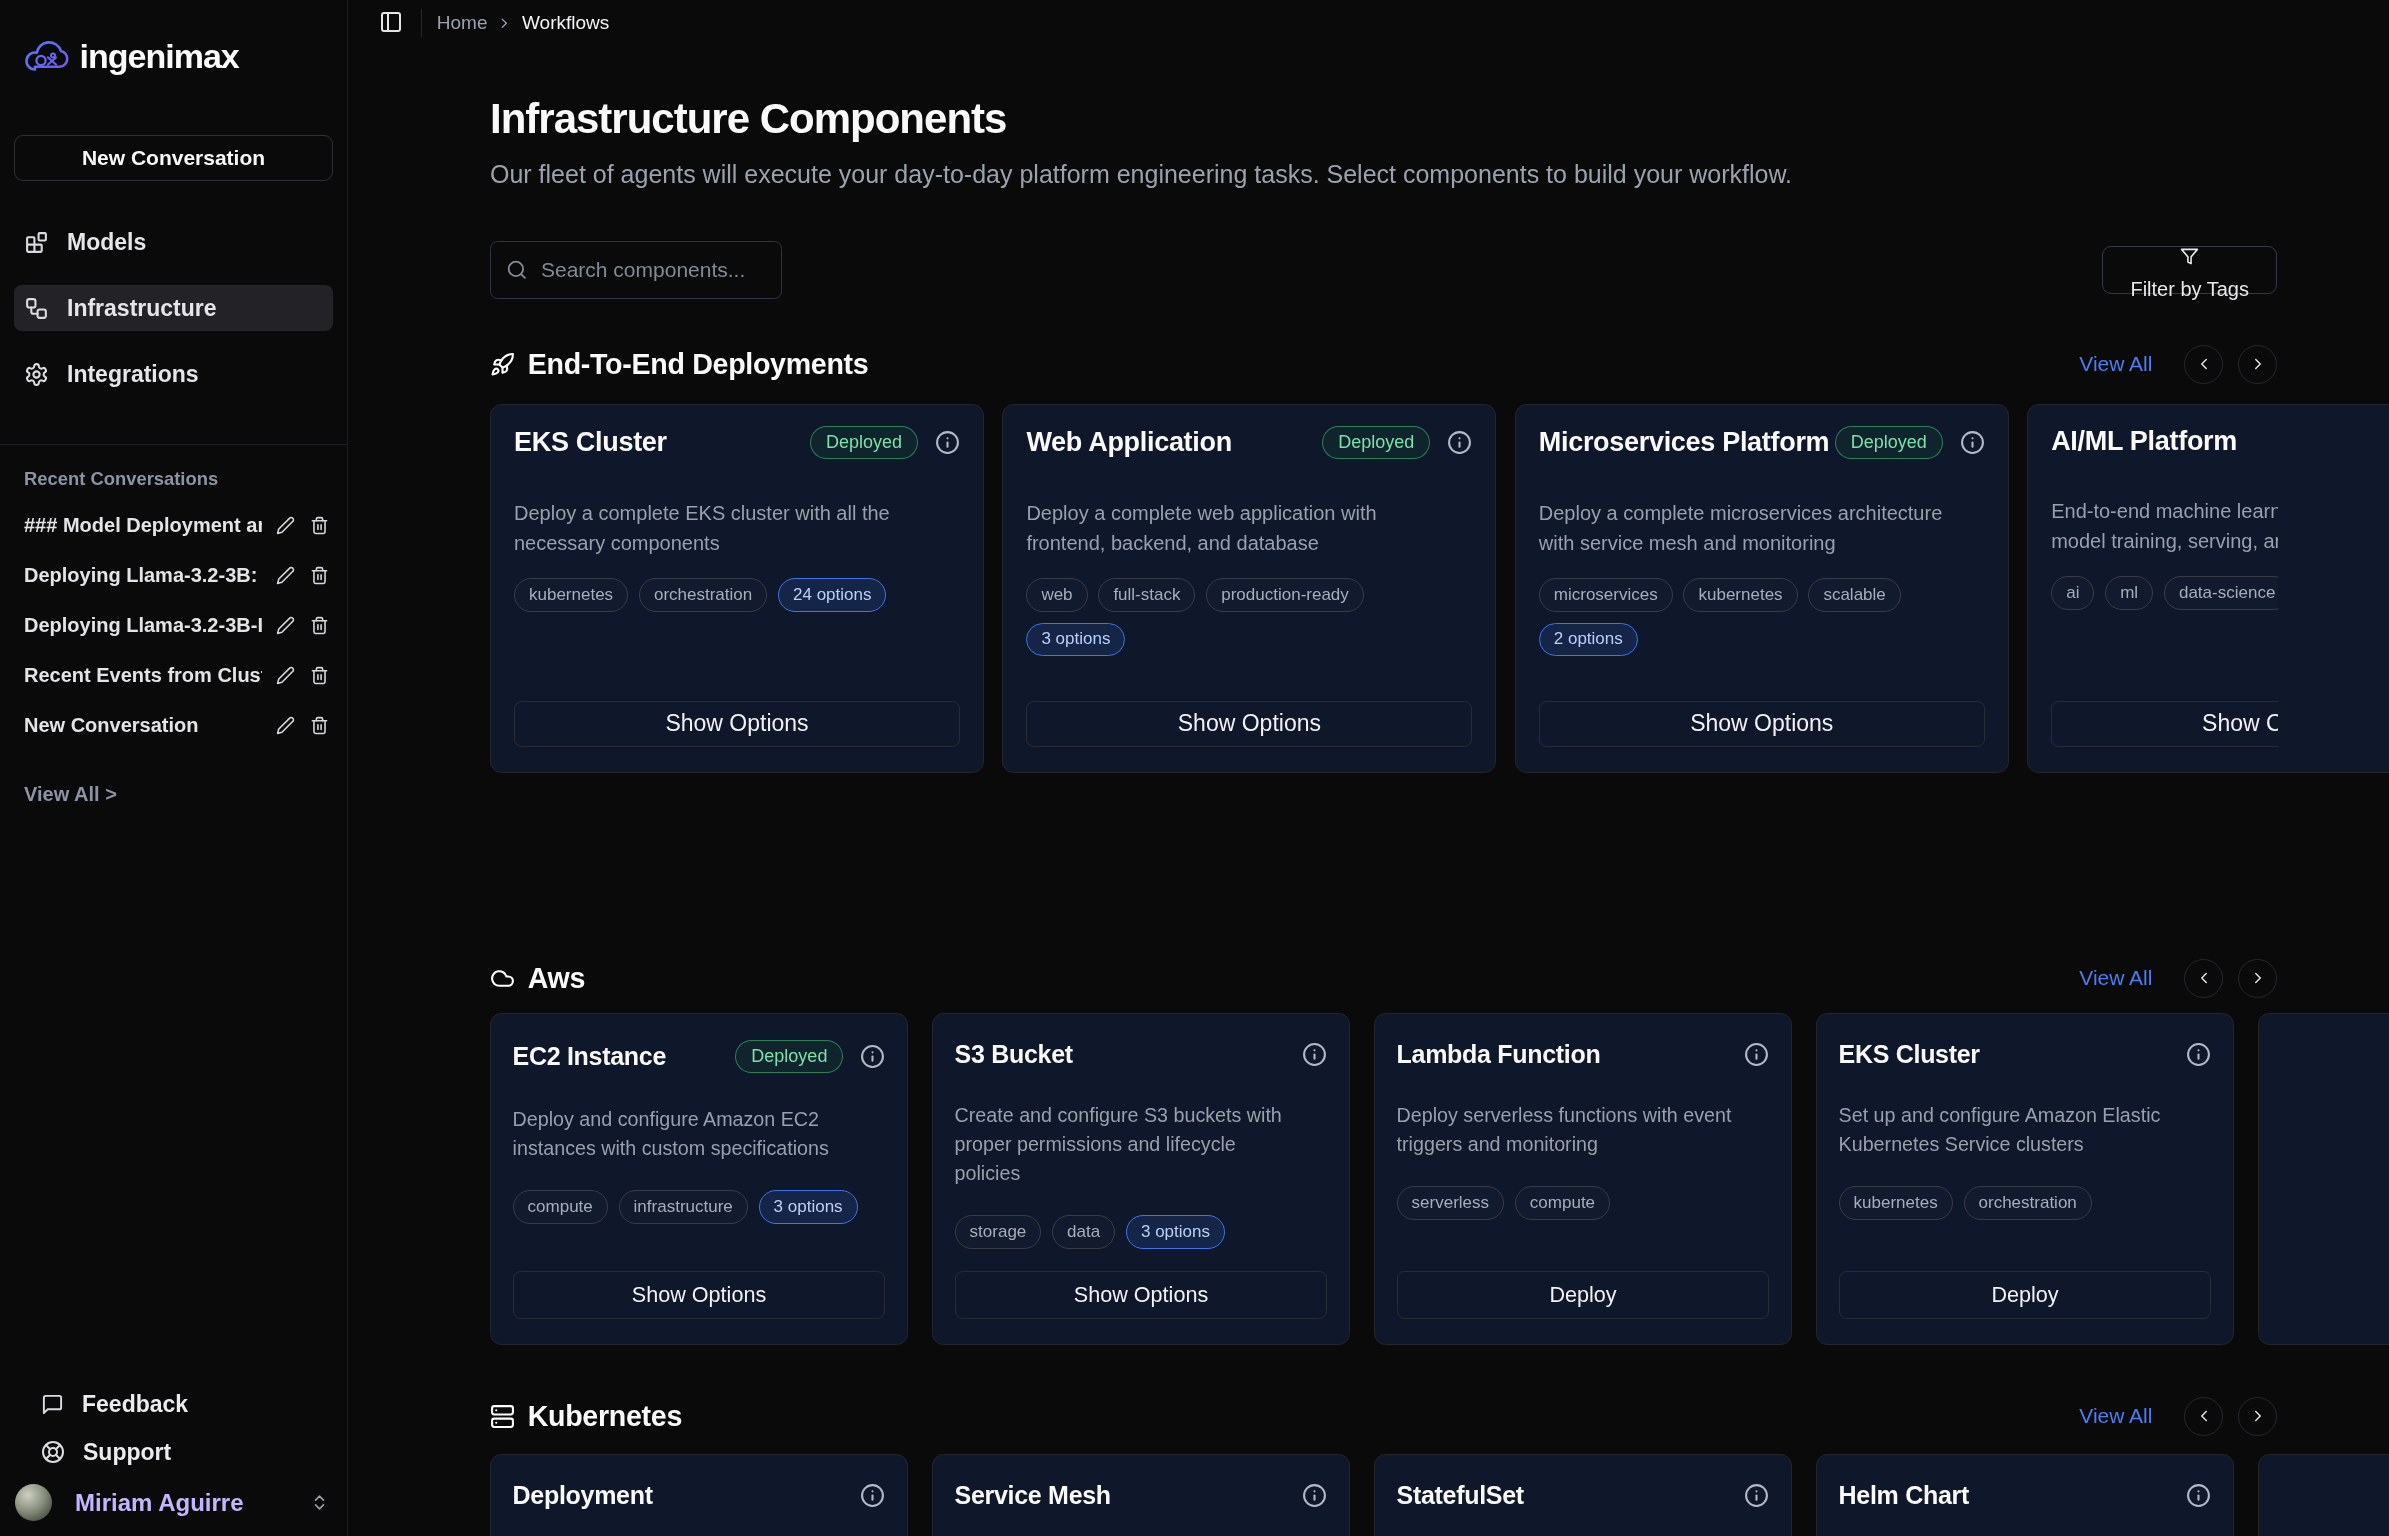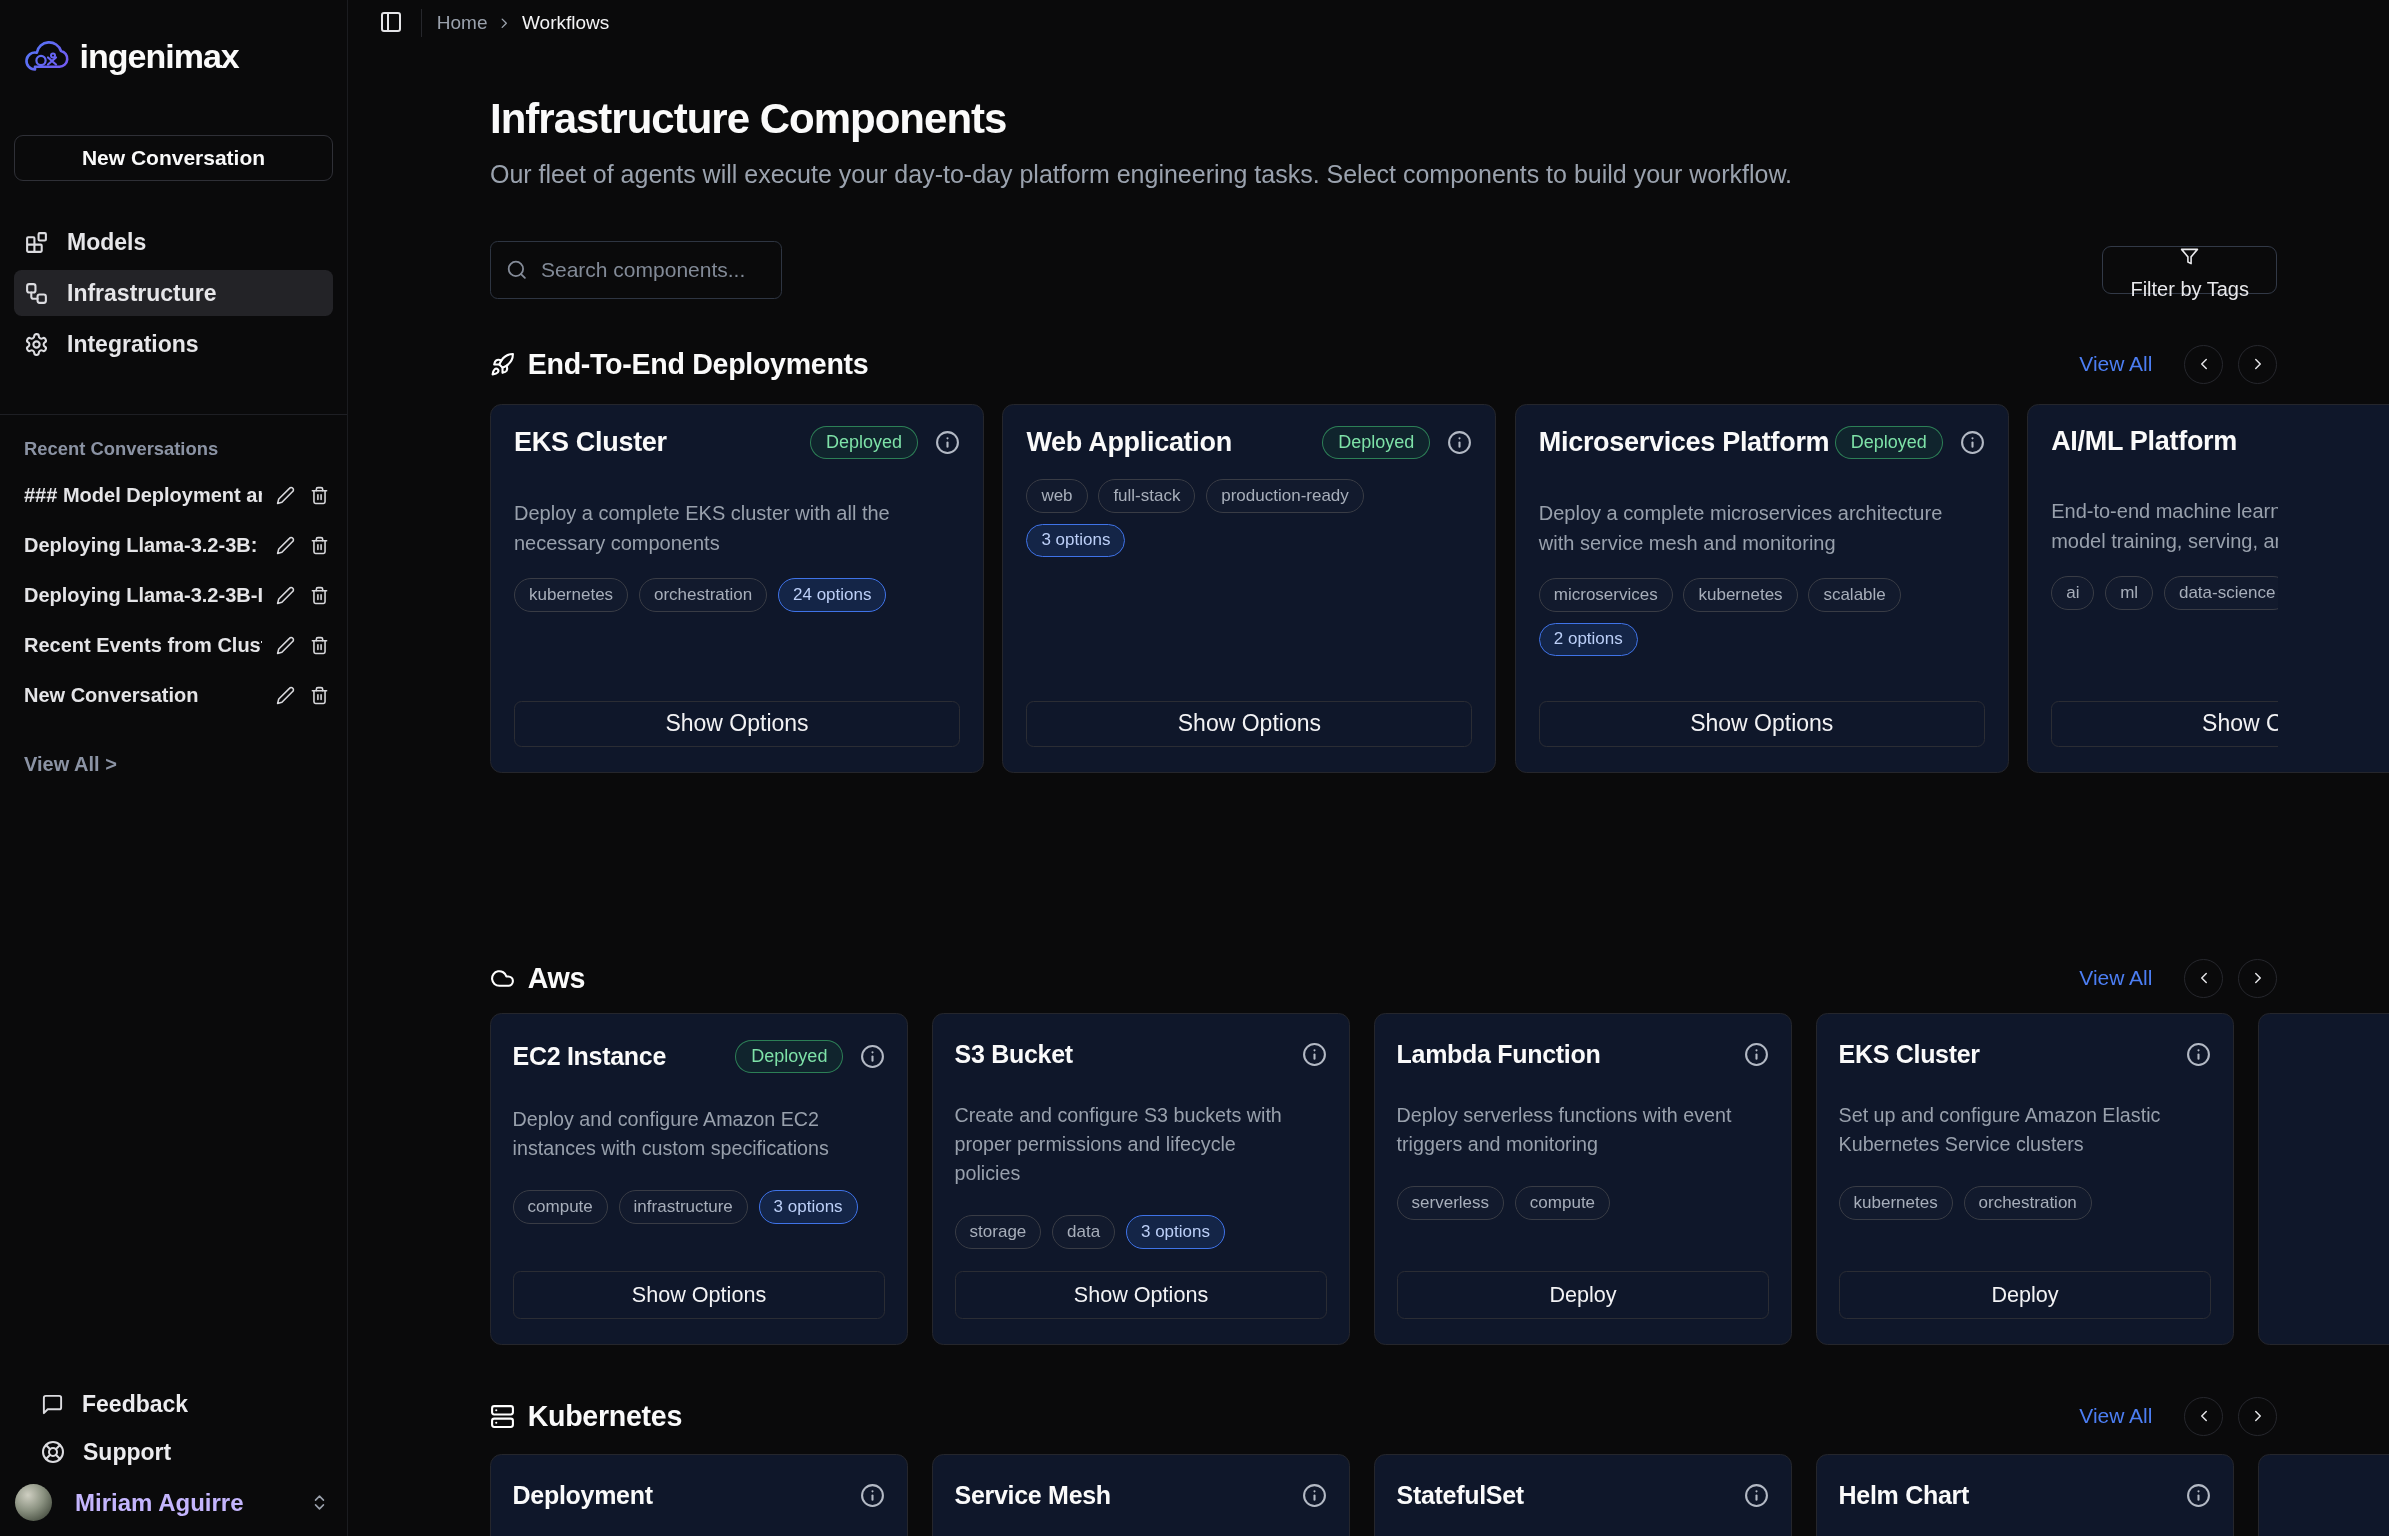"Models" #side-nav { gap: 5px -> 20px }
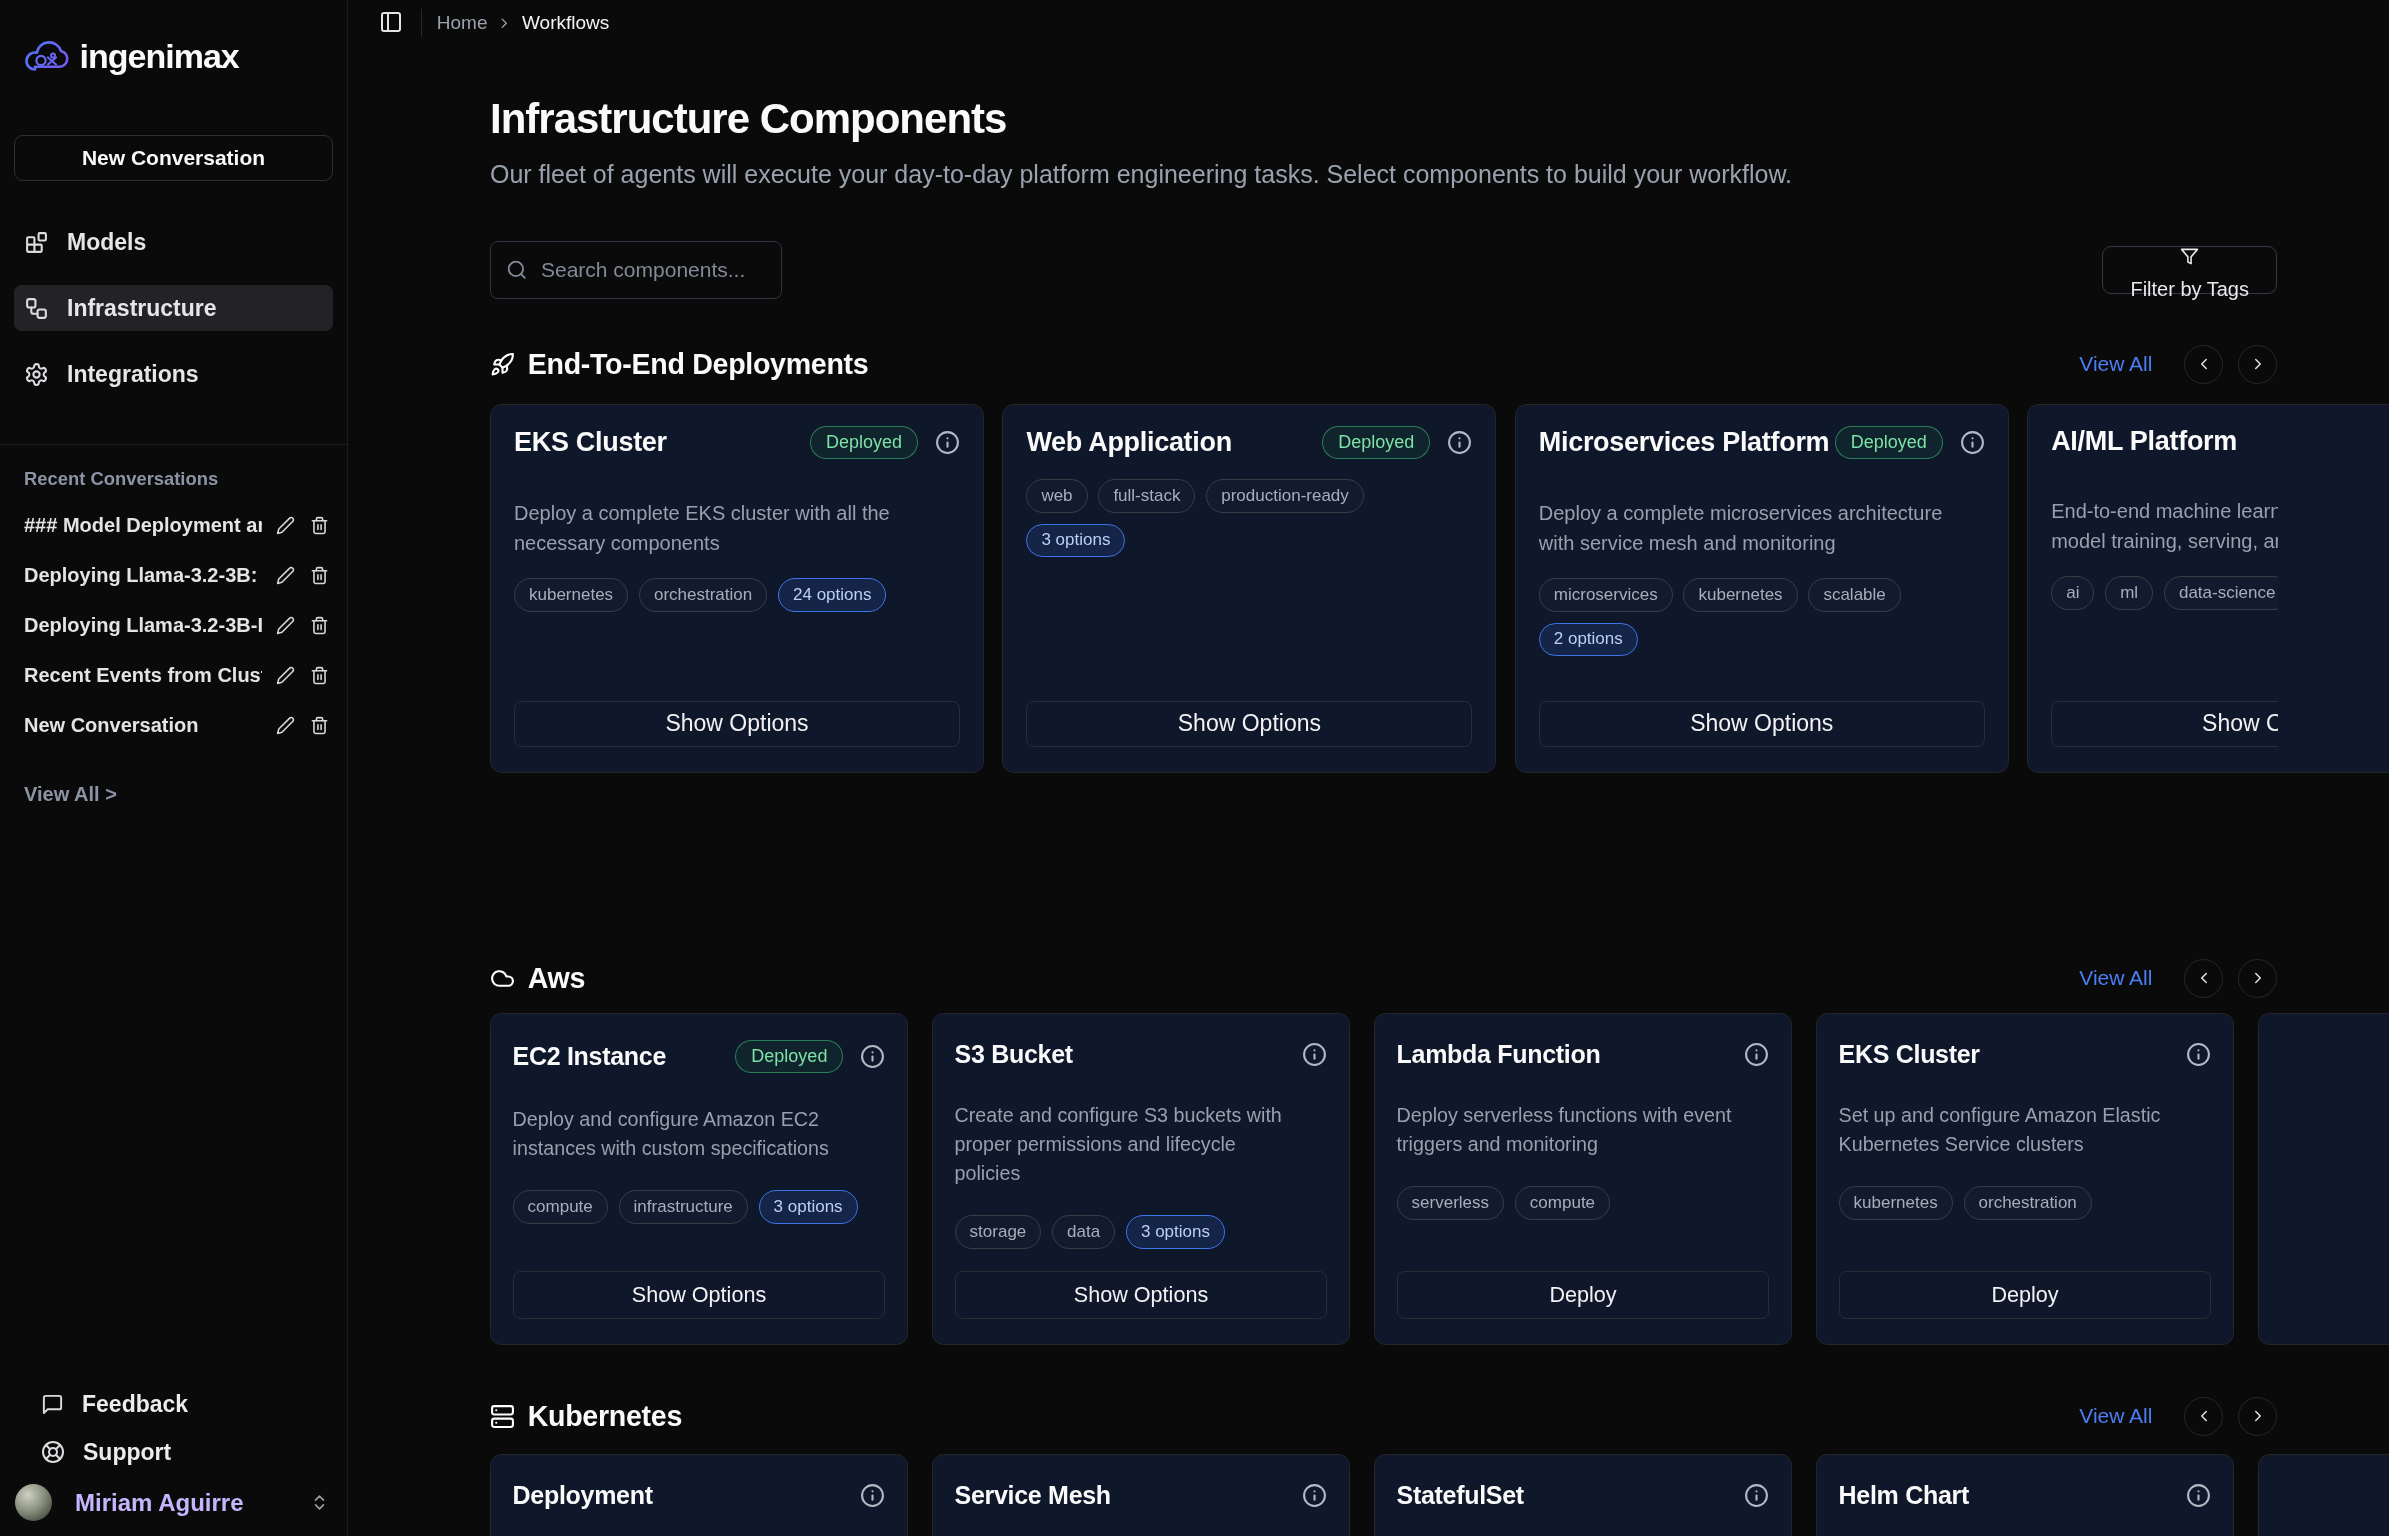"Deploy a complete web application" p.card-desc { html: none -> <p>Deploy a complete web application with frontend, backend, and database</p> }
